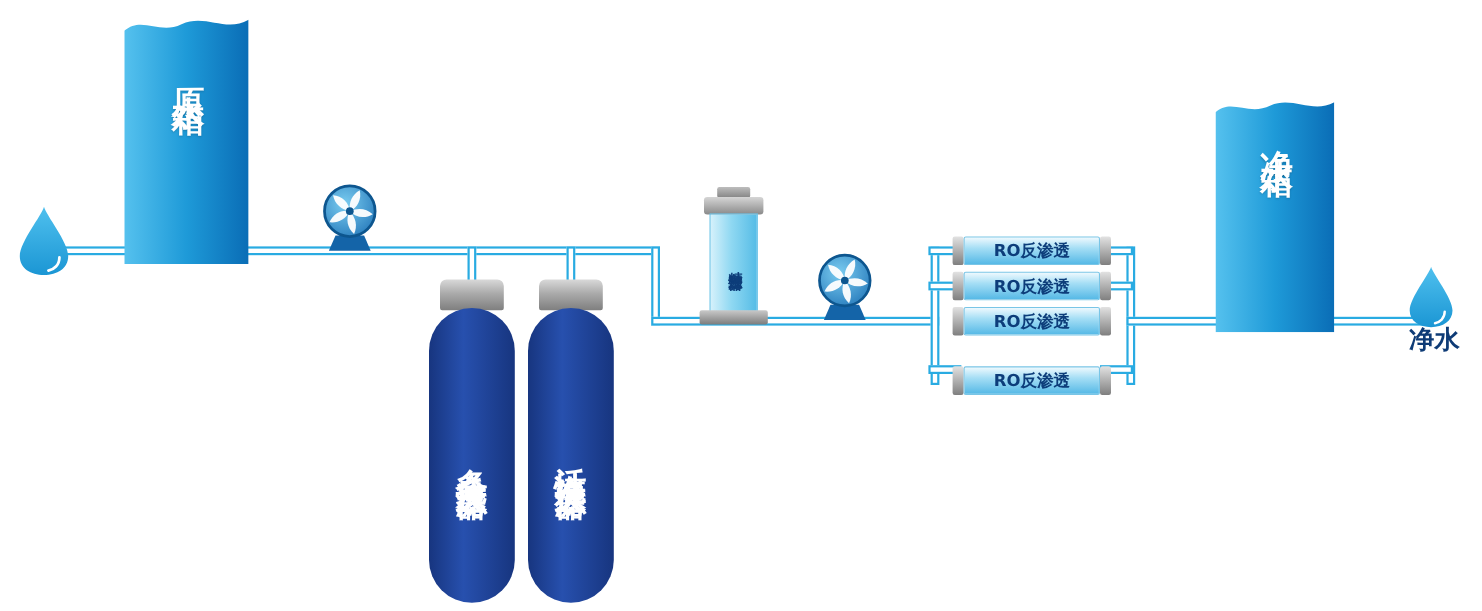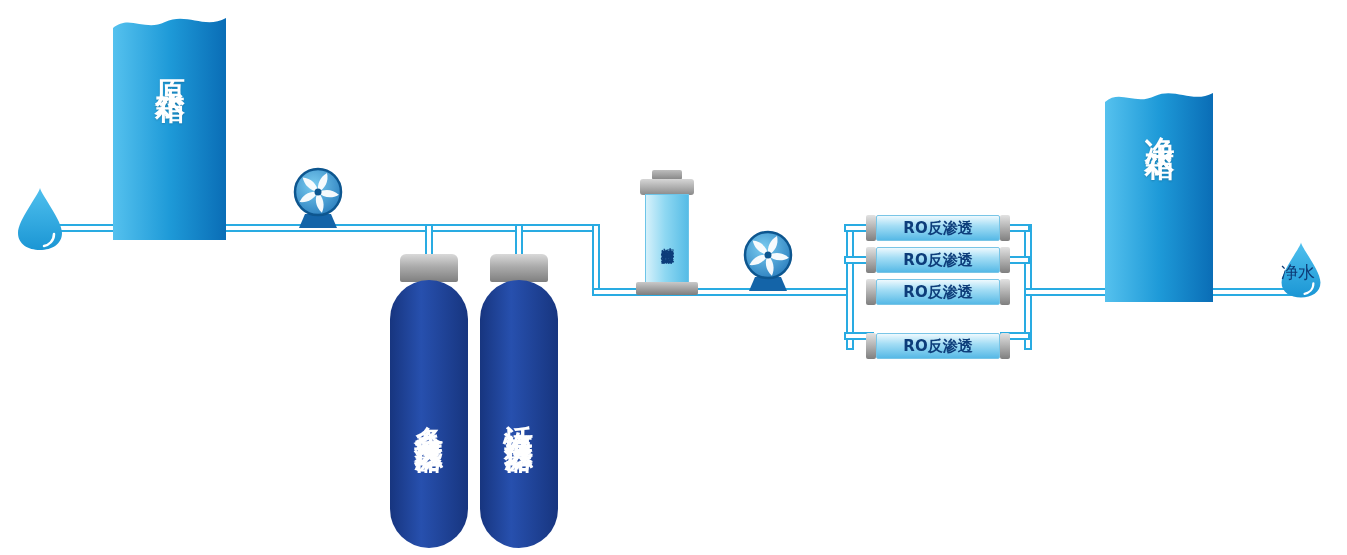"净水" .drop-label { font-size: 17px -> 23px; font-weight: normal -> bold; margin-top: none -> 32px }
